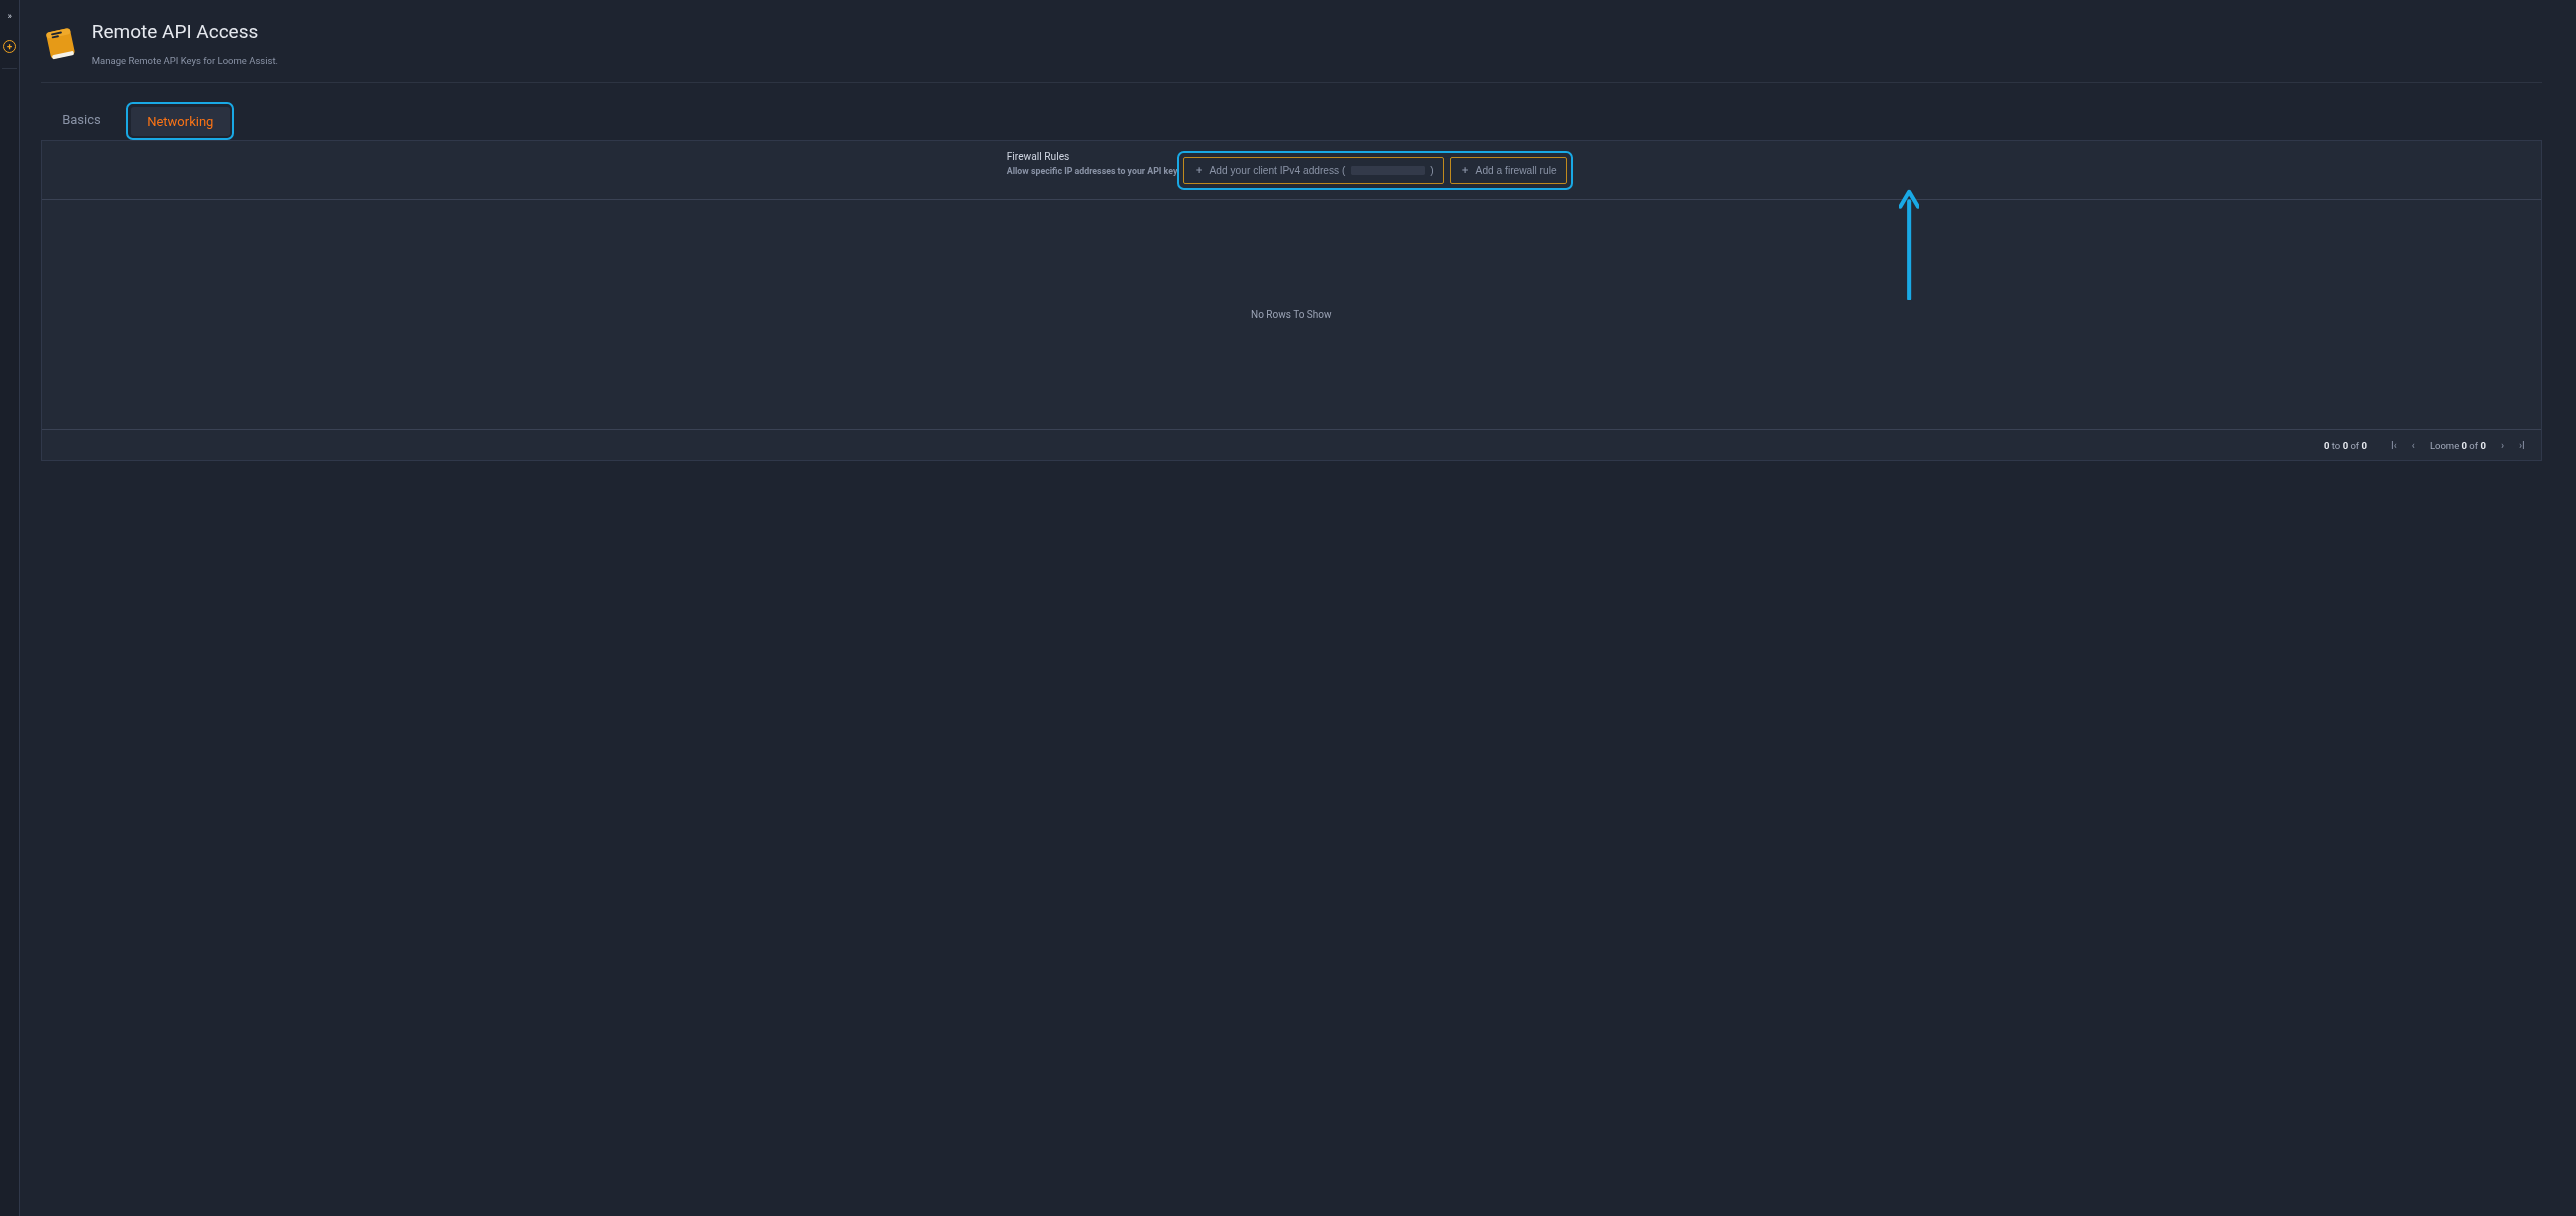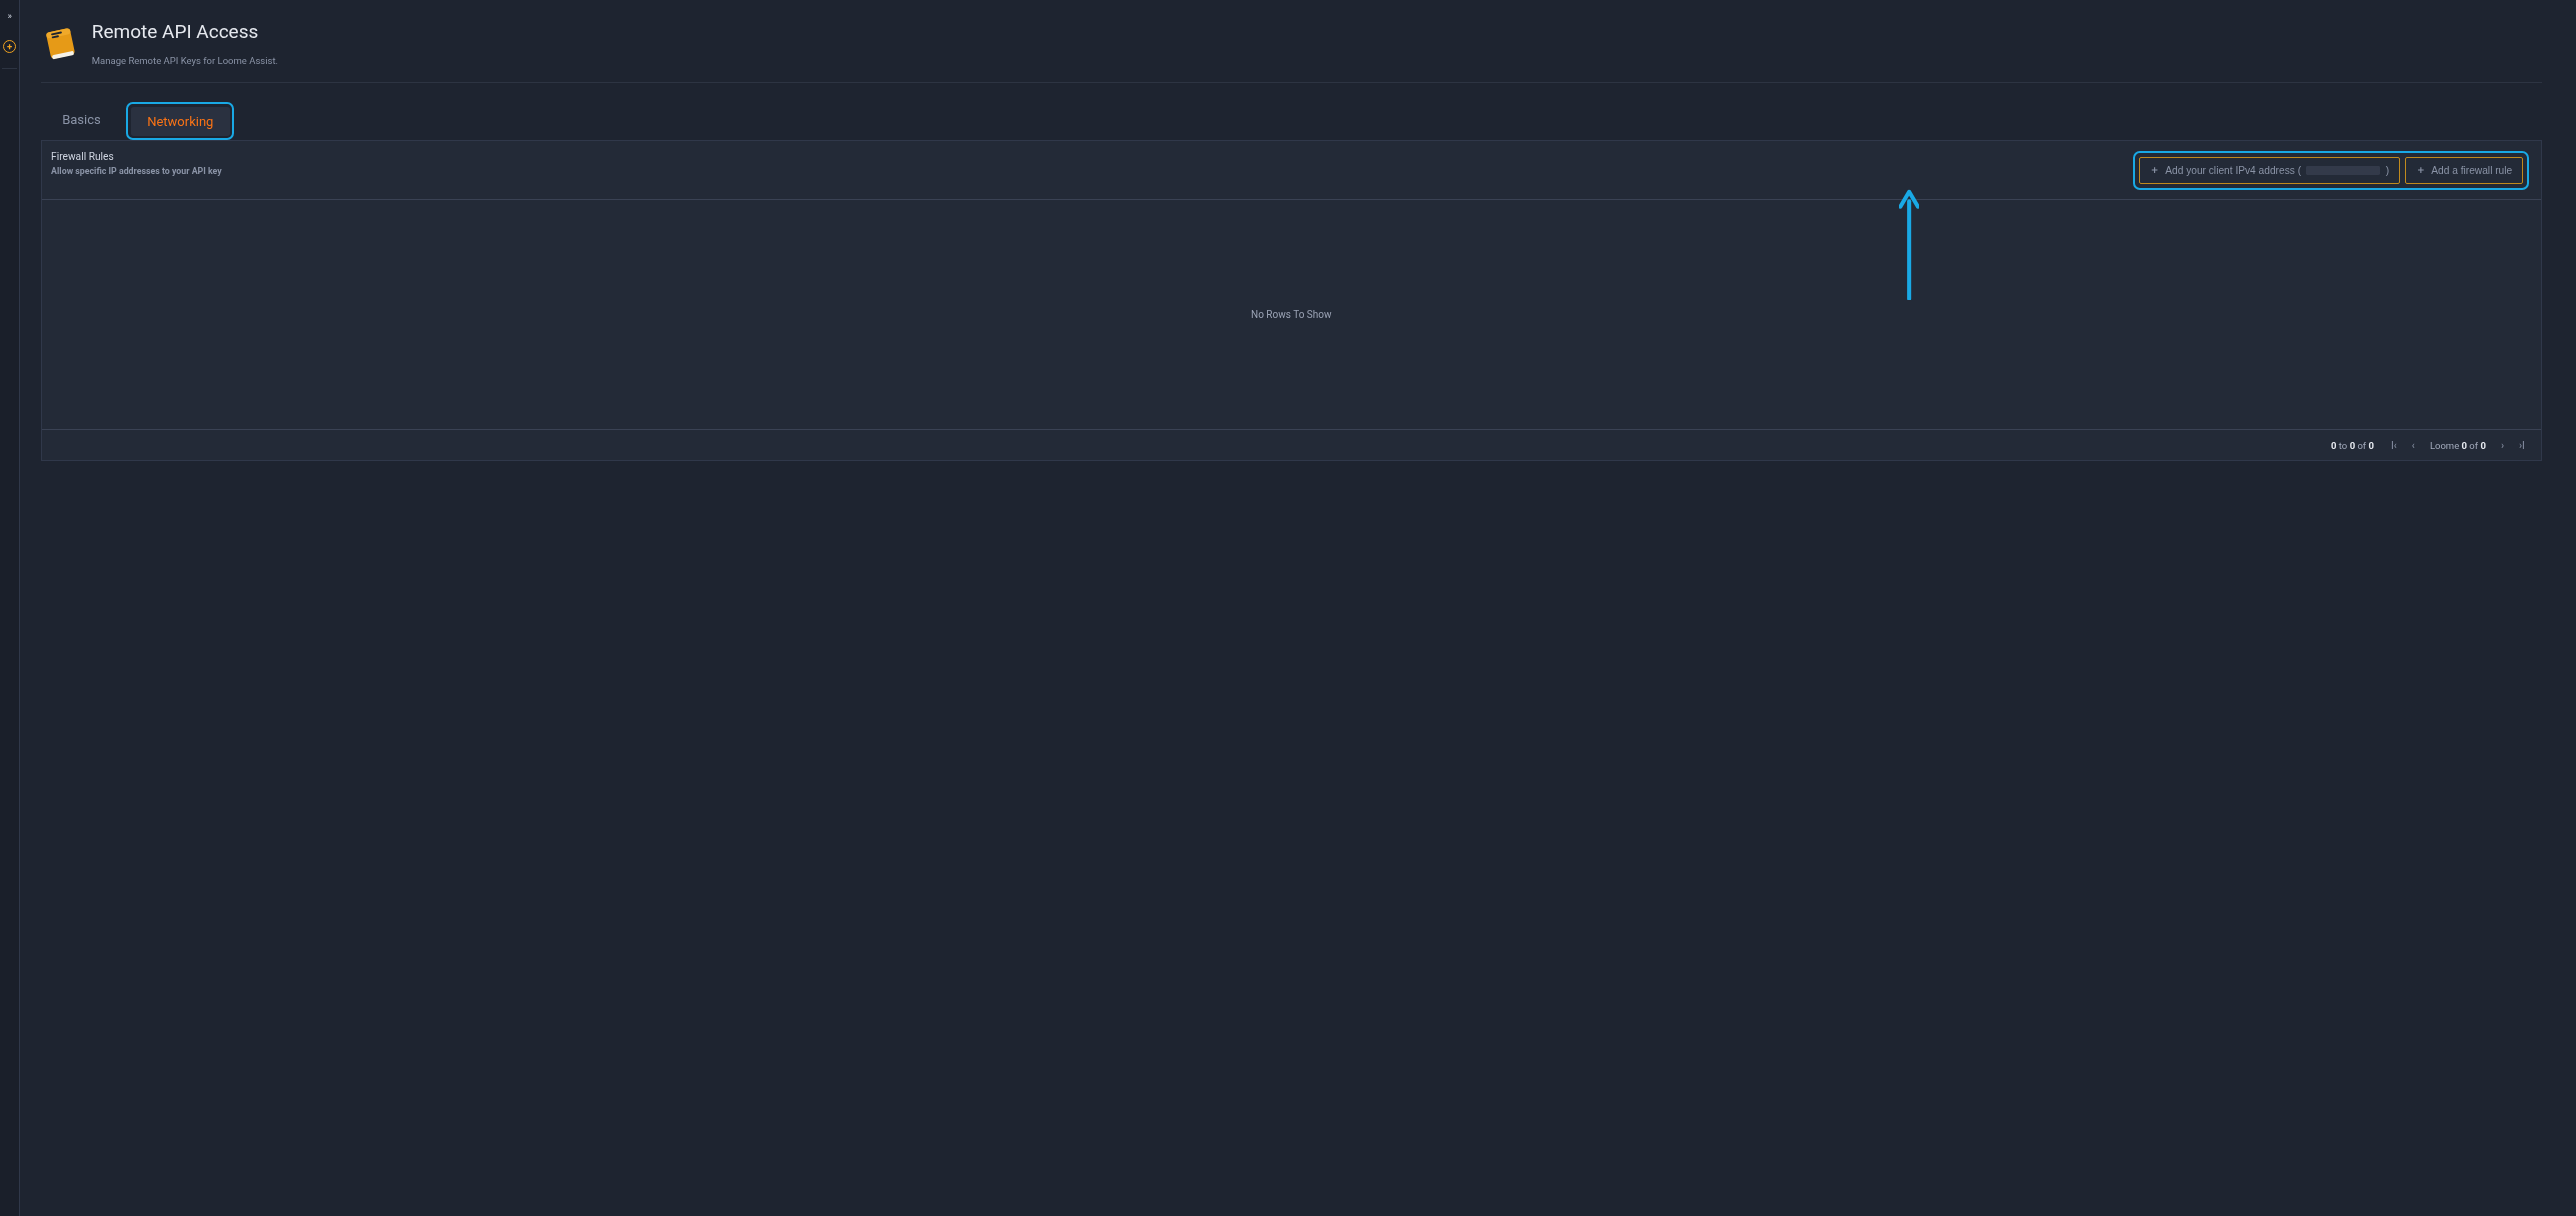"Firewall Rules" .panel .panel-header { justify-content: space-between -> center }
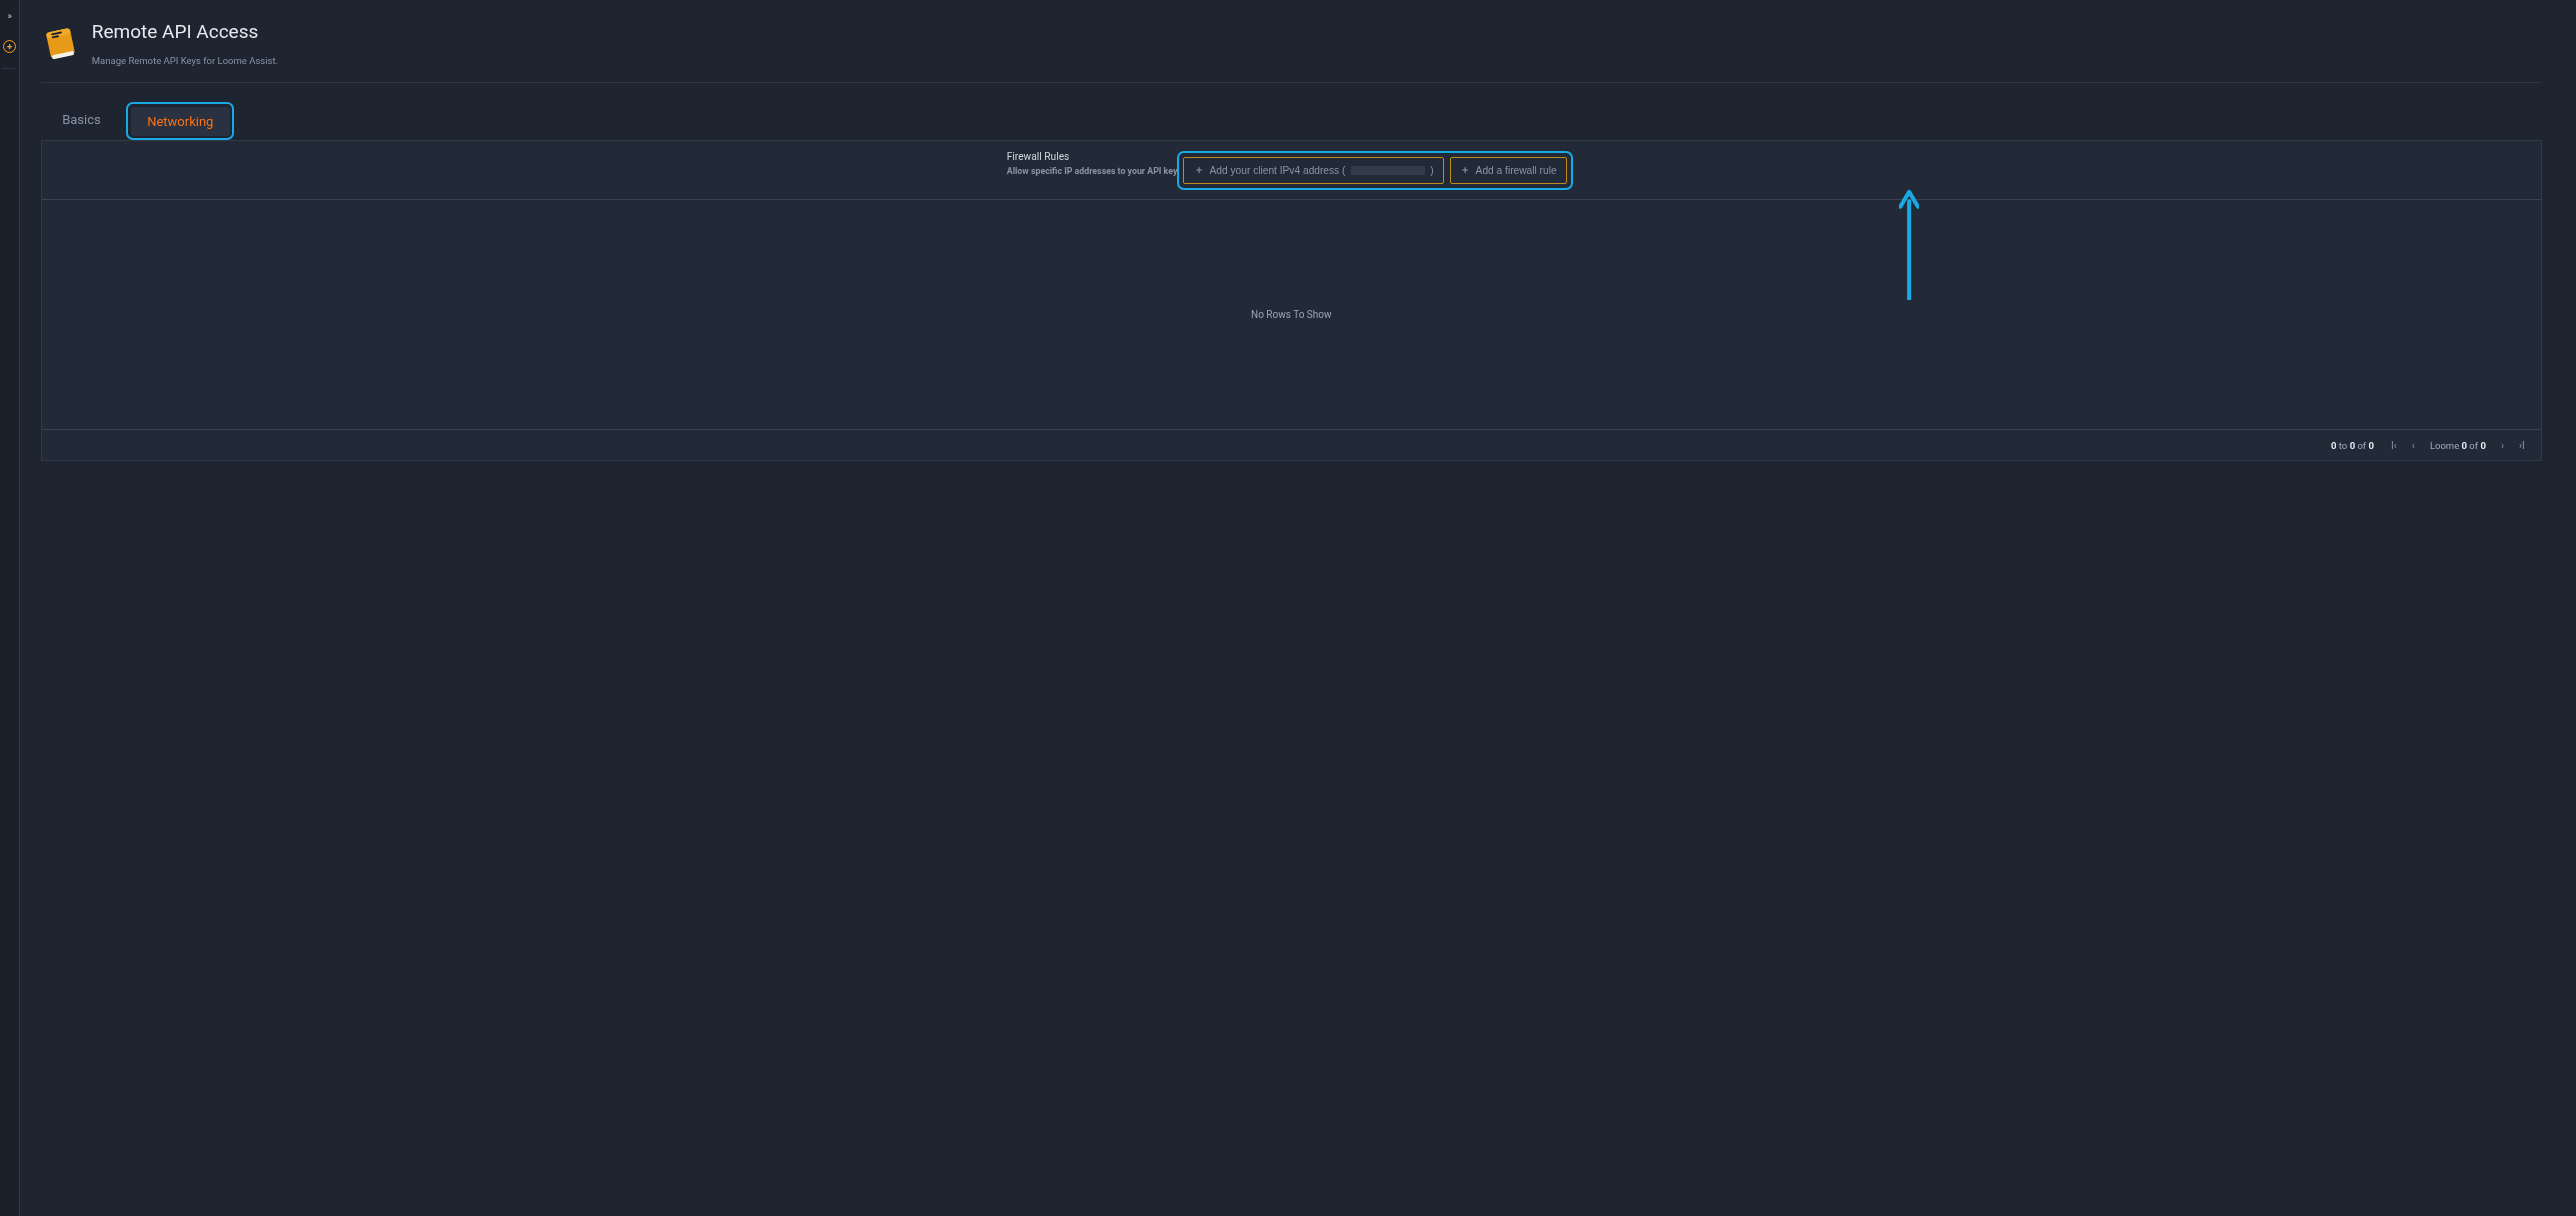"0 to 0 of 0" .tfoot { gap: 17px -> 24px }
